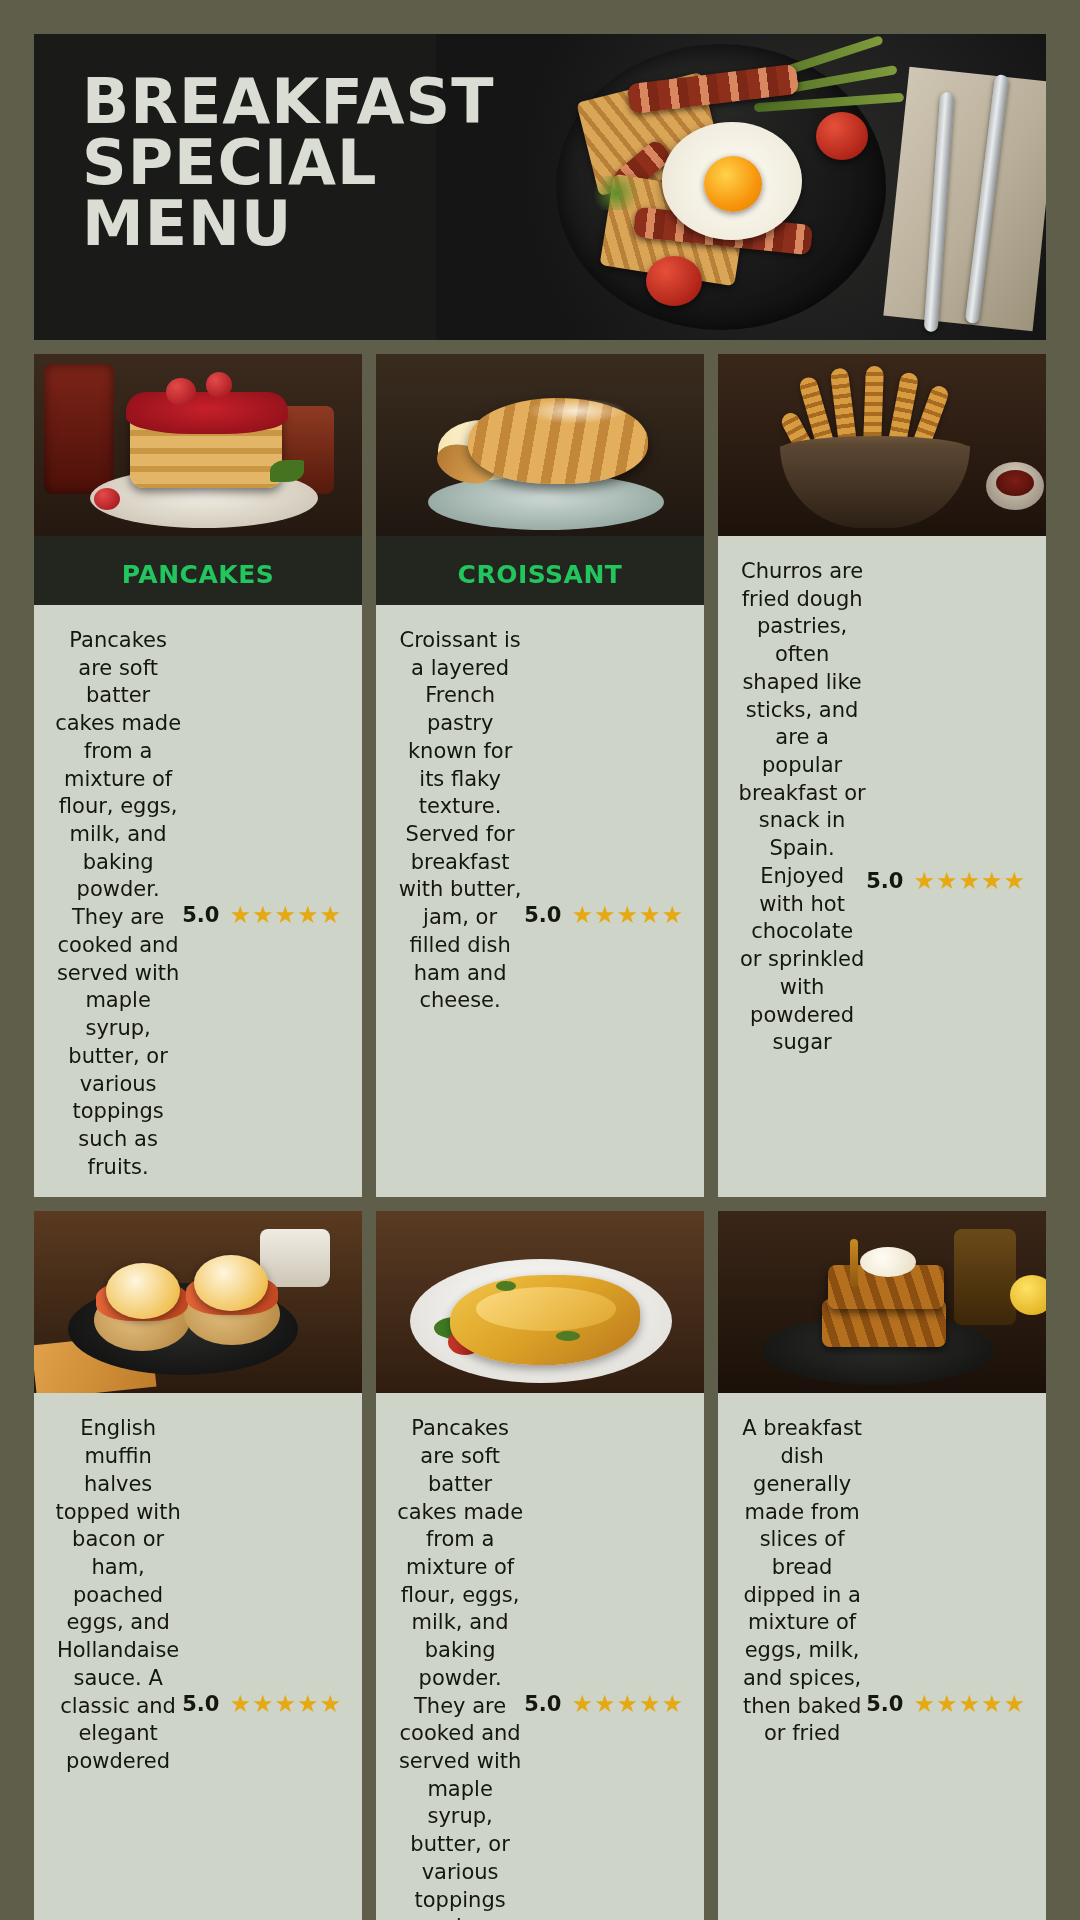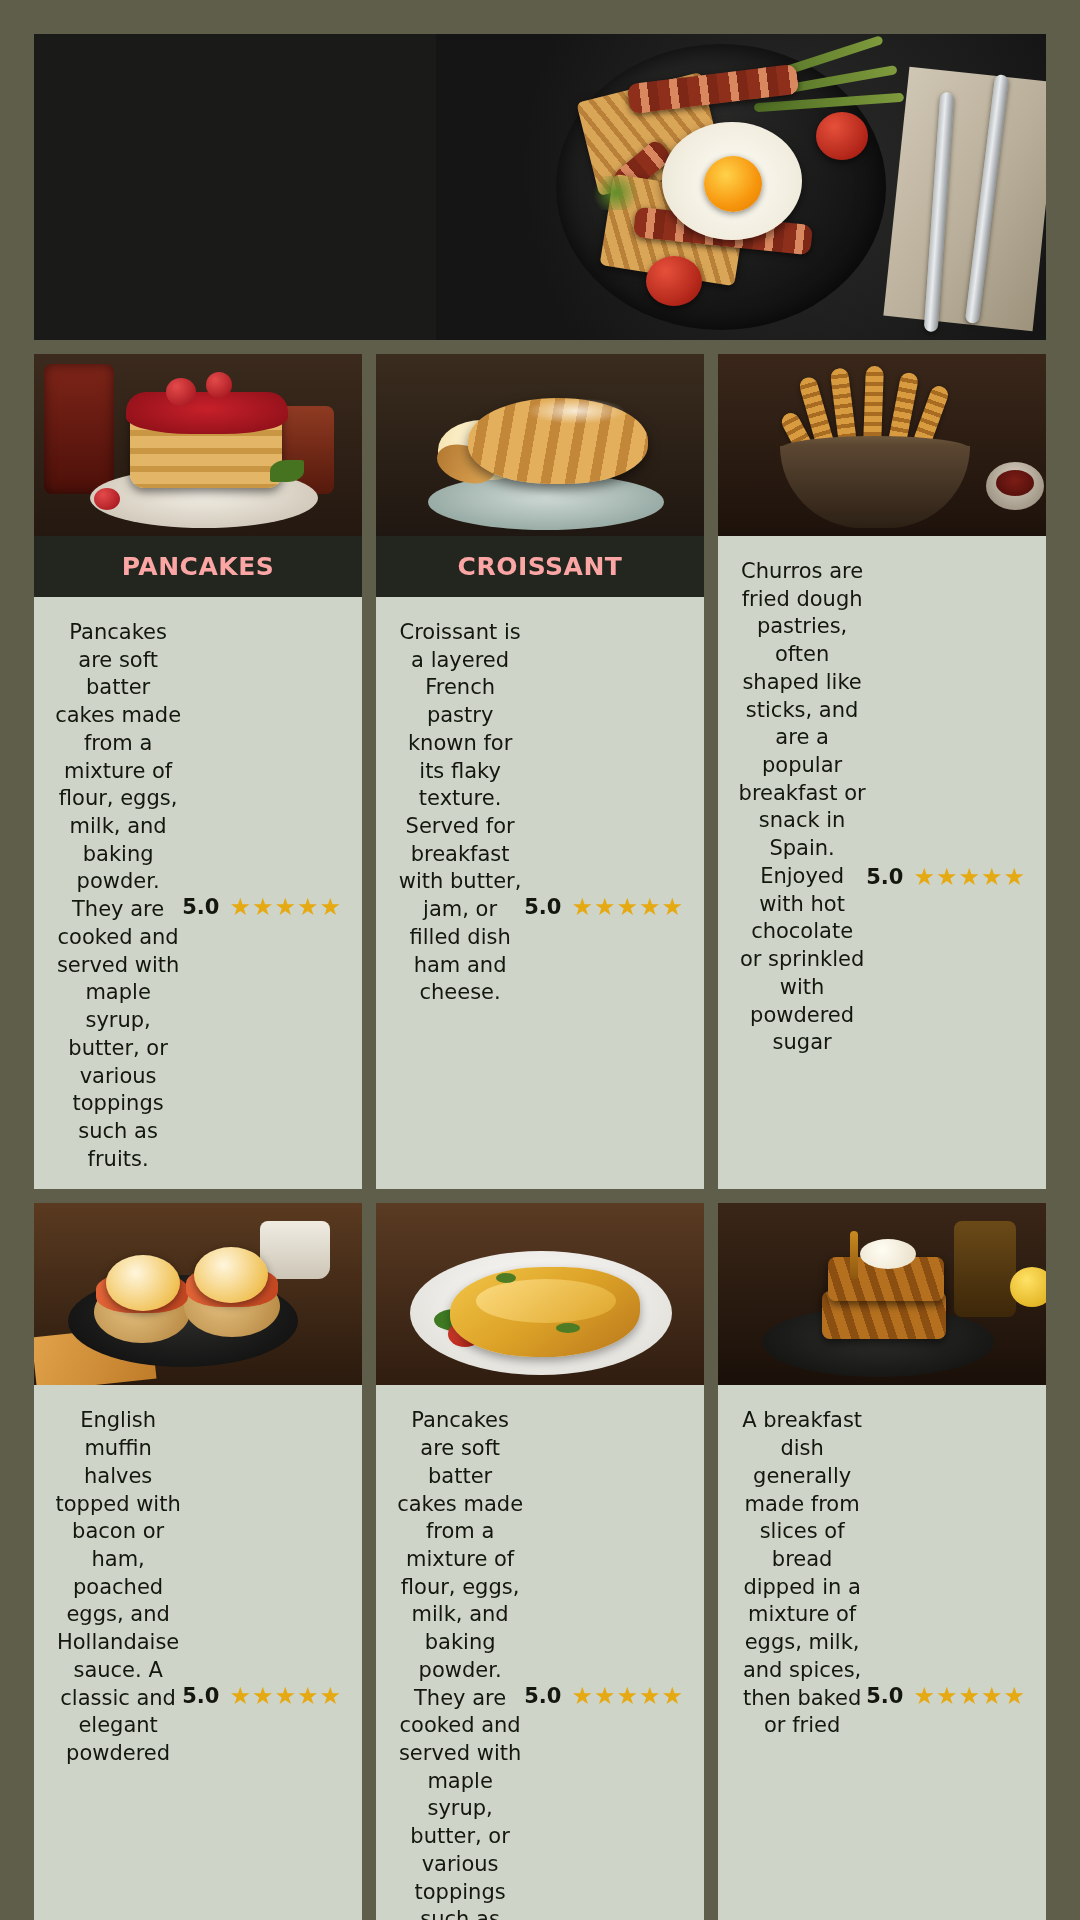"BREAKFAST" div.header-title { html: none -> <div>BREAKFAST SPECIAL MENU</div> }
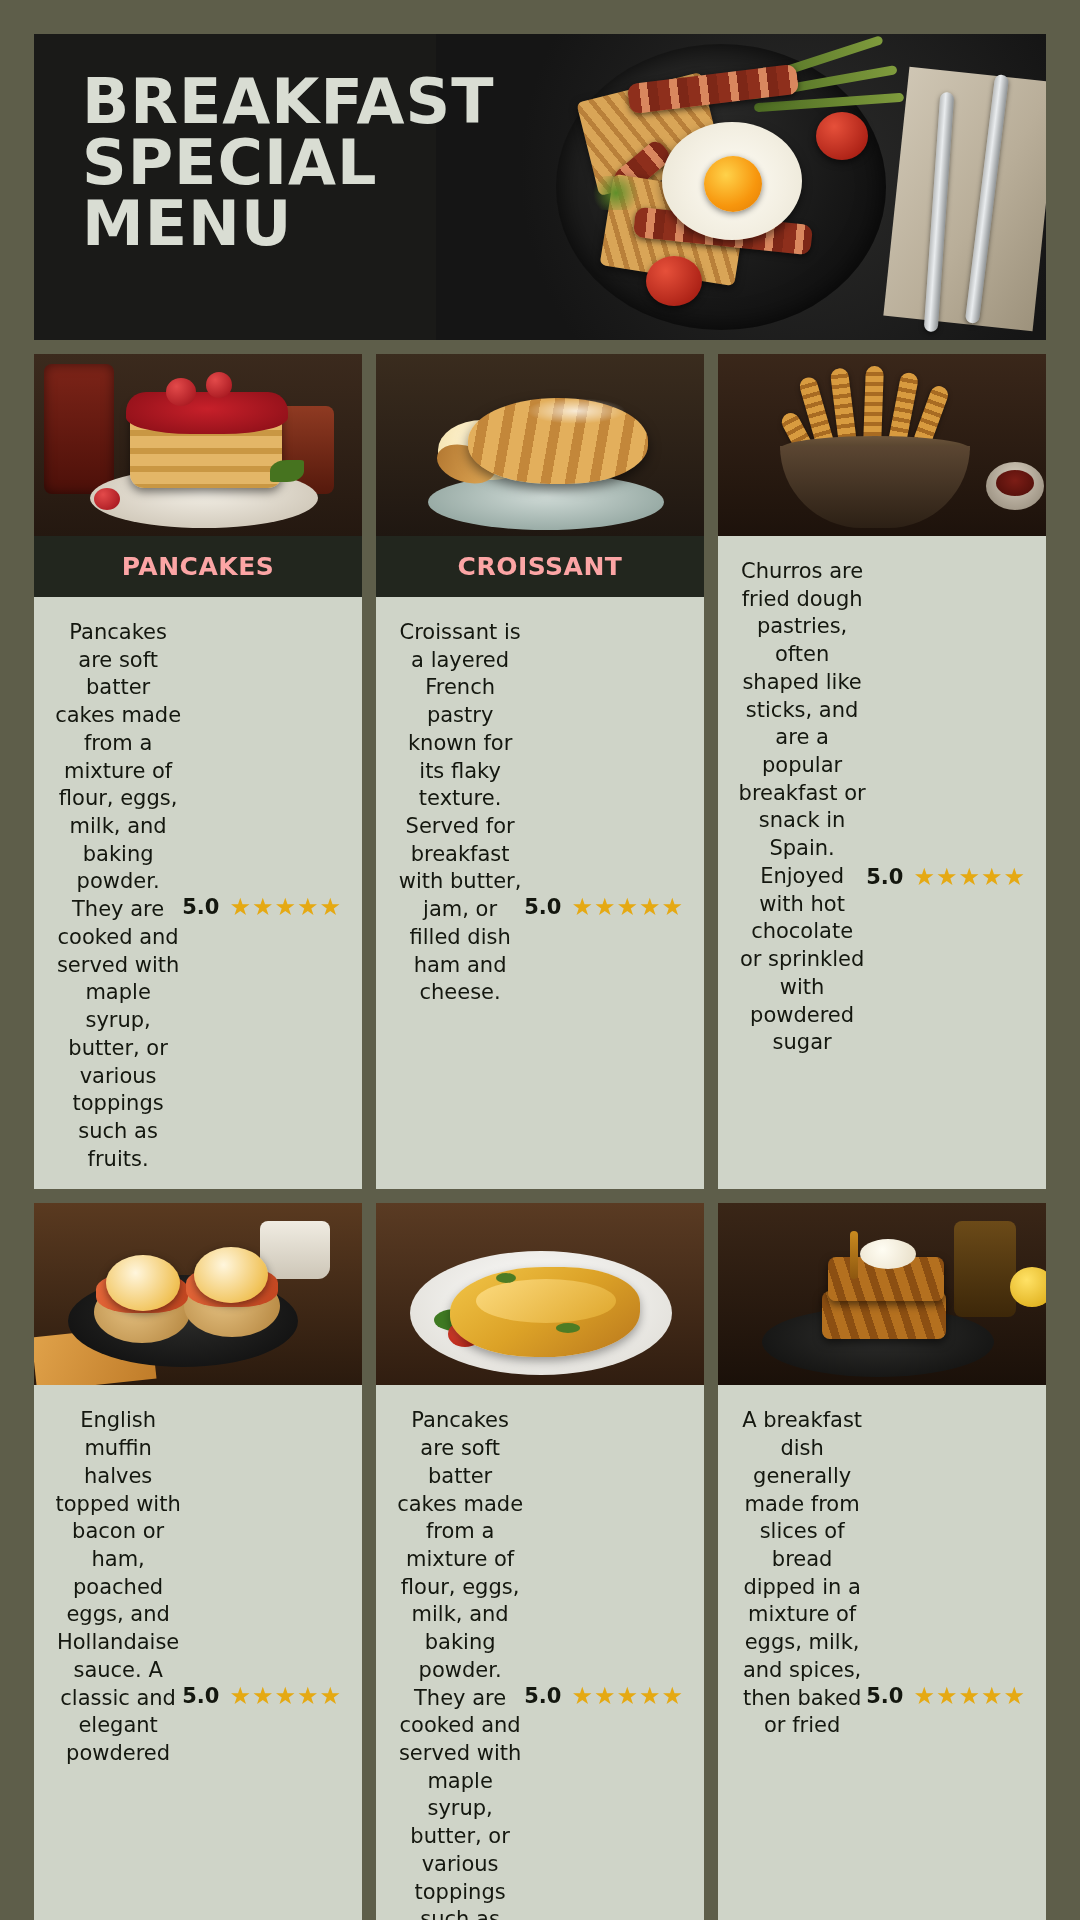"PANCAKES" .card-title { color: #fca5a5 -> #22c55e; padding: 16px 4px 16px 4px -> 24px 4px 16px 4px }
